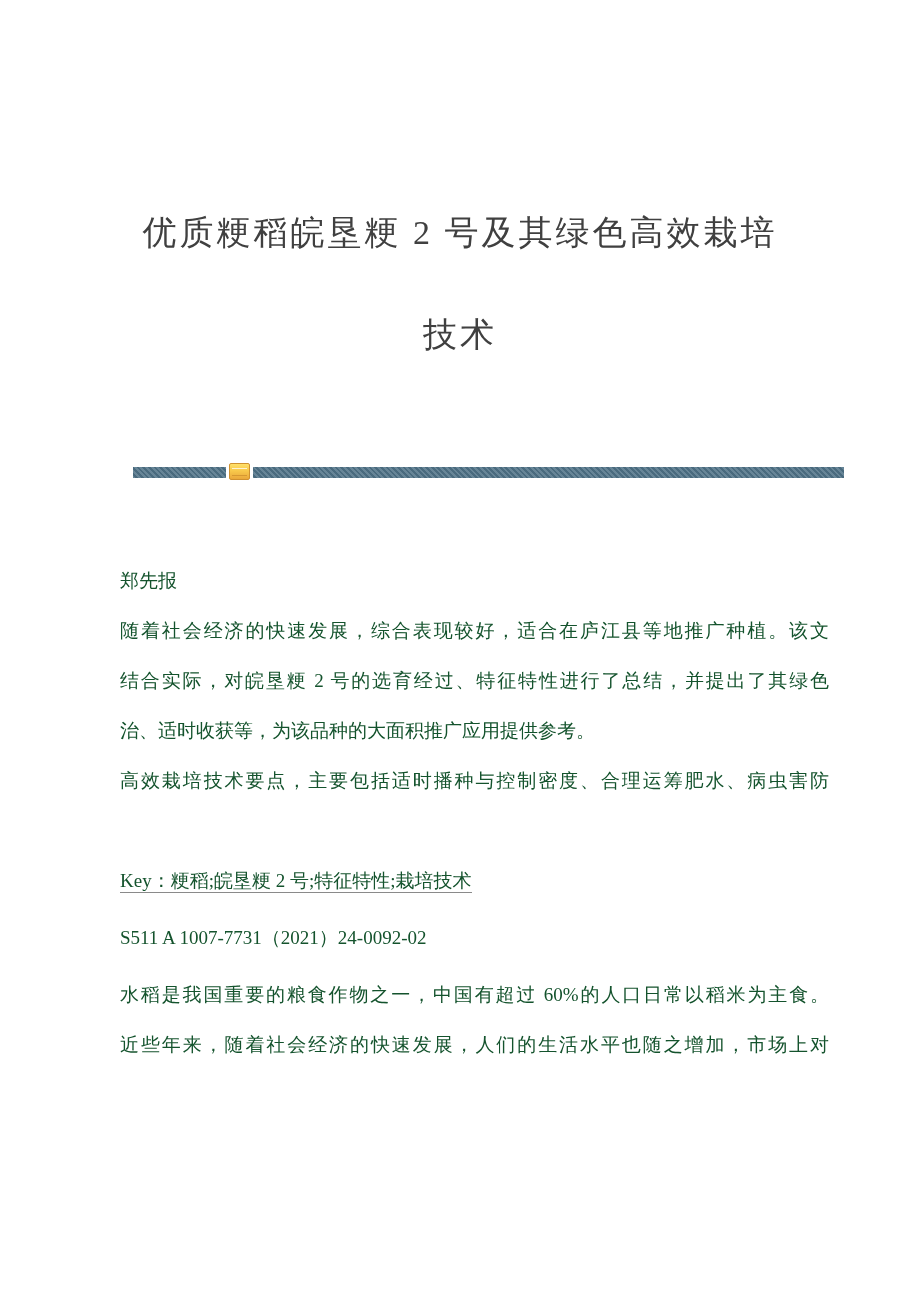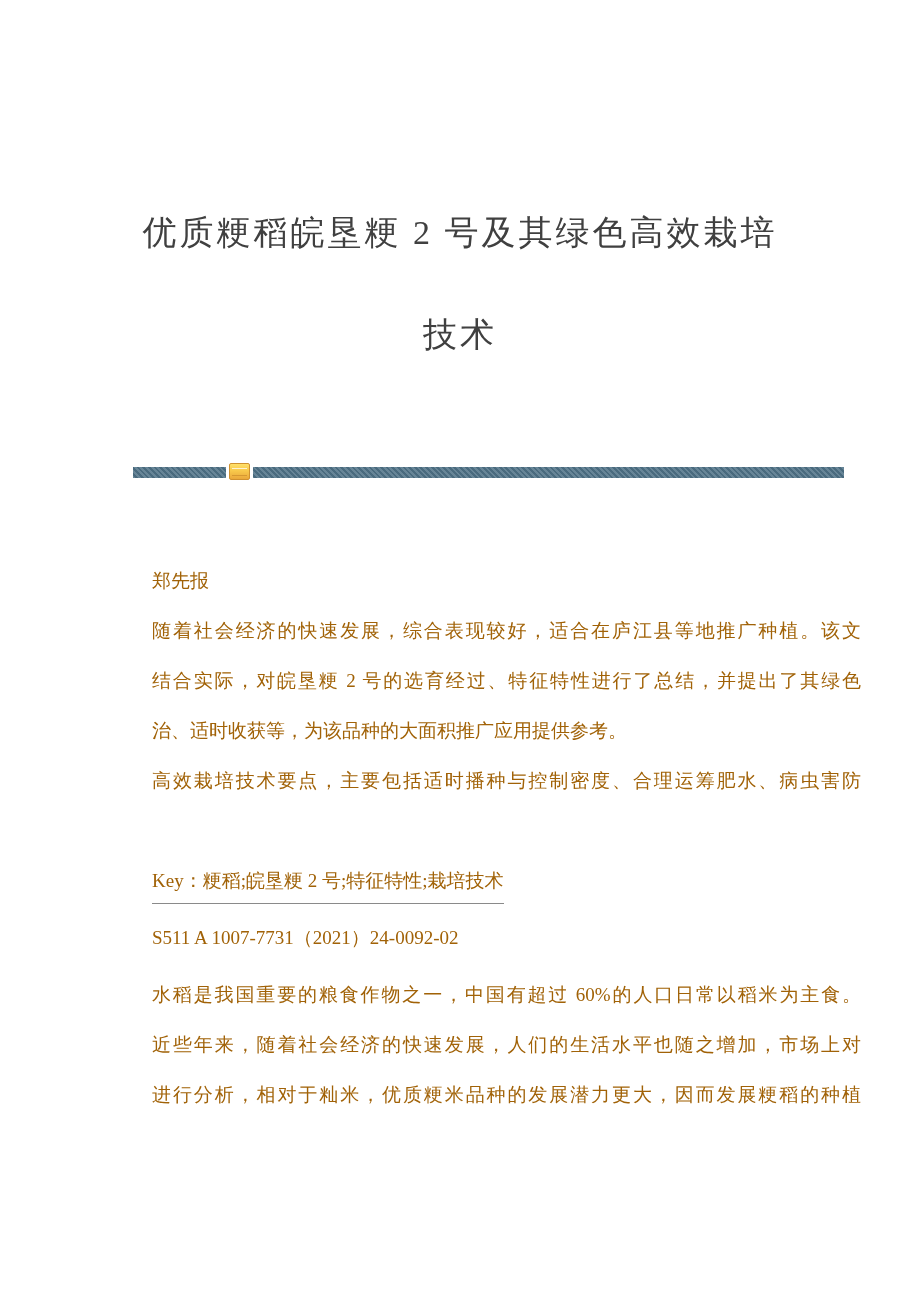"郑先报" .textcol { color: #a16207 -> #14532d; left: 152px -> 120px }
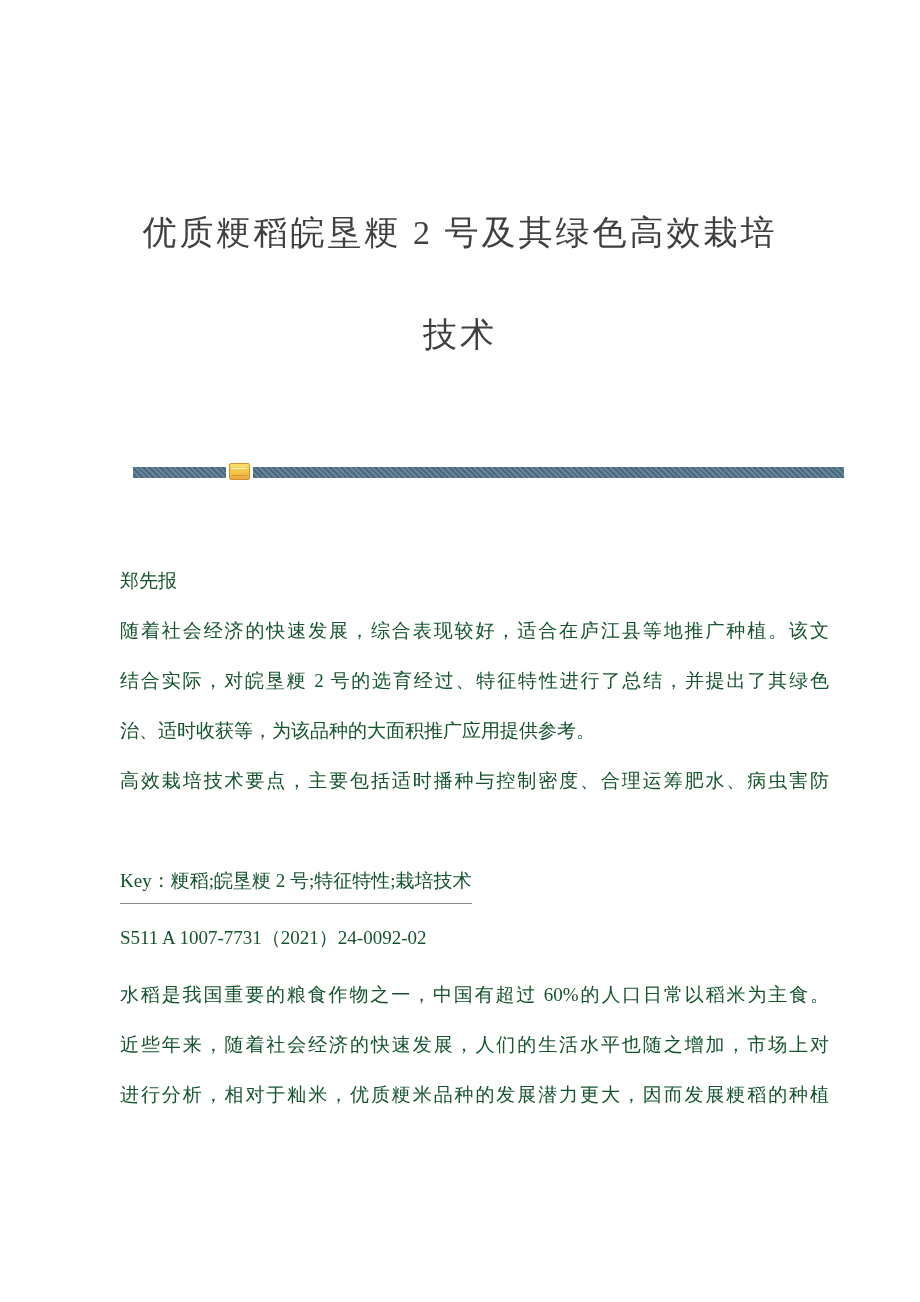"Key：粳稻;皖垦粳 2 号;特征特性;栽培技术" .kw-underline { padding-bottom: 12px -> 1px }
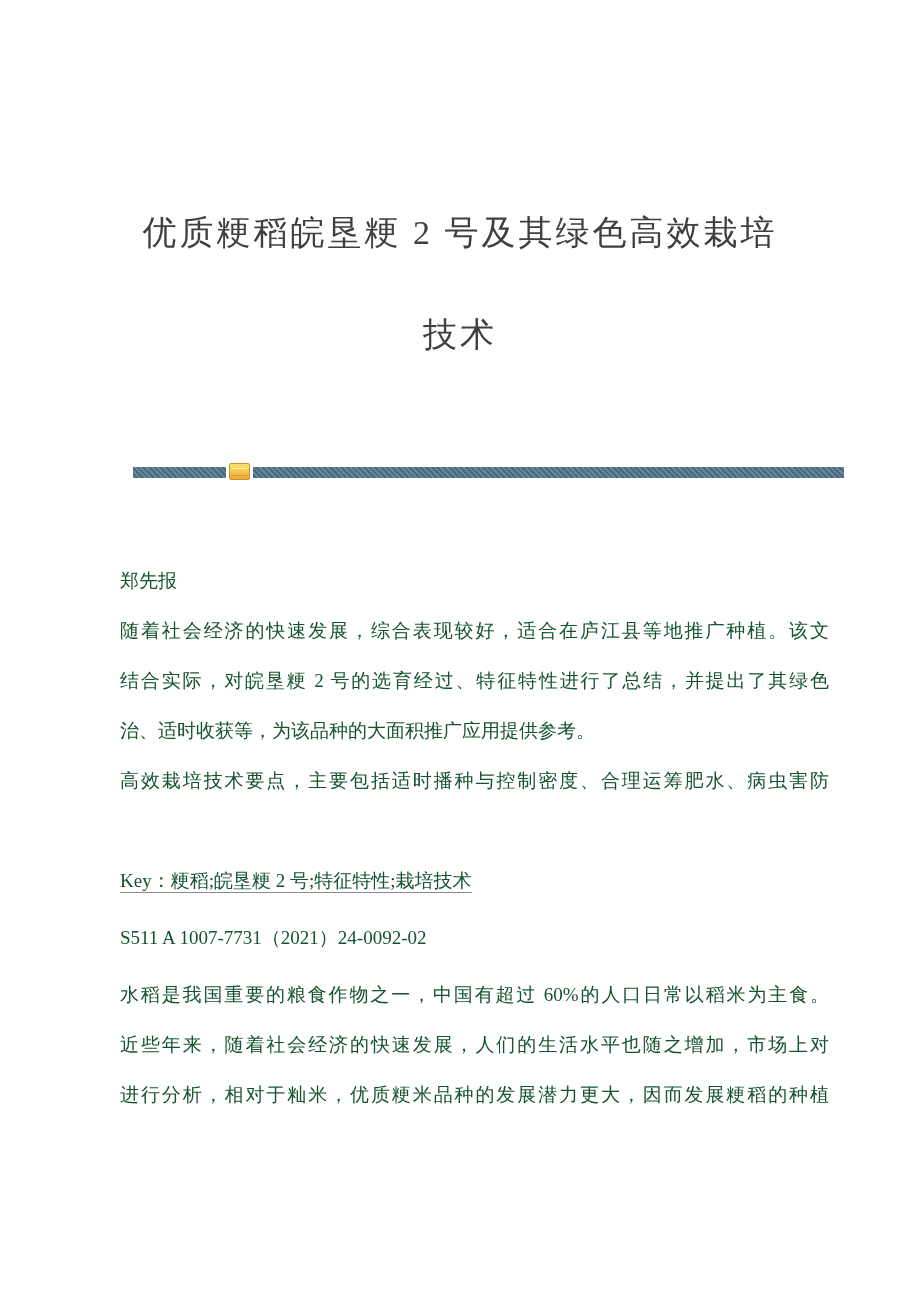"进行分析，相对于籼米，优质粳米品种的发展潜力更大，因而发展粳稻的种植" div.line { html: <div>进行分析，相对于籼米，优质粳米品种的发展潜力更大，因而发展粳稻的种植</div> -> none }
